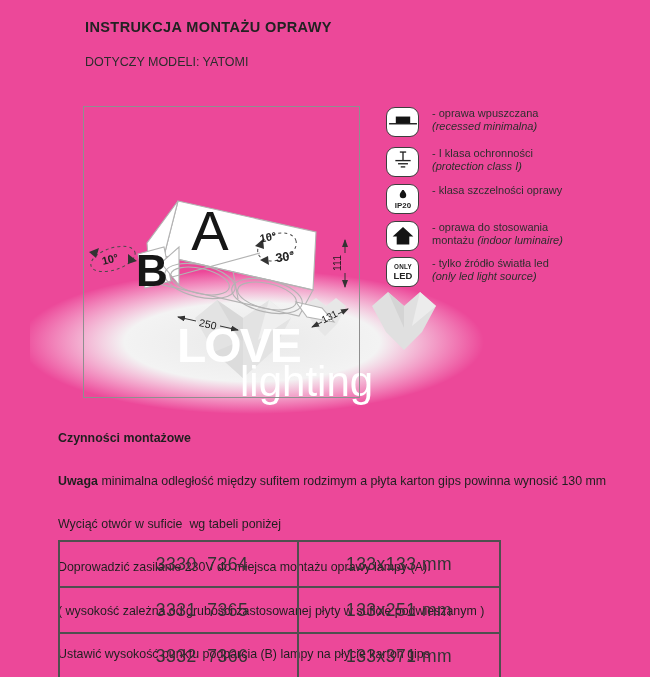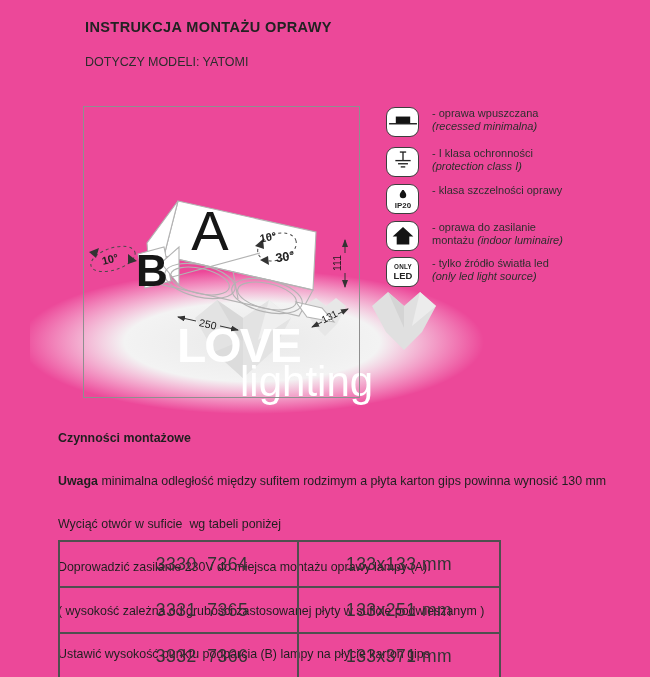"- oprawa do zasilanie" div { text: zasilanie -> stosowania }
